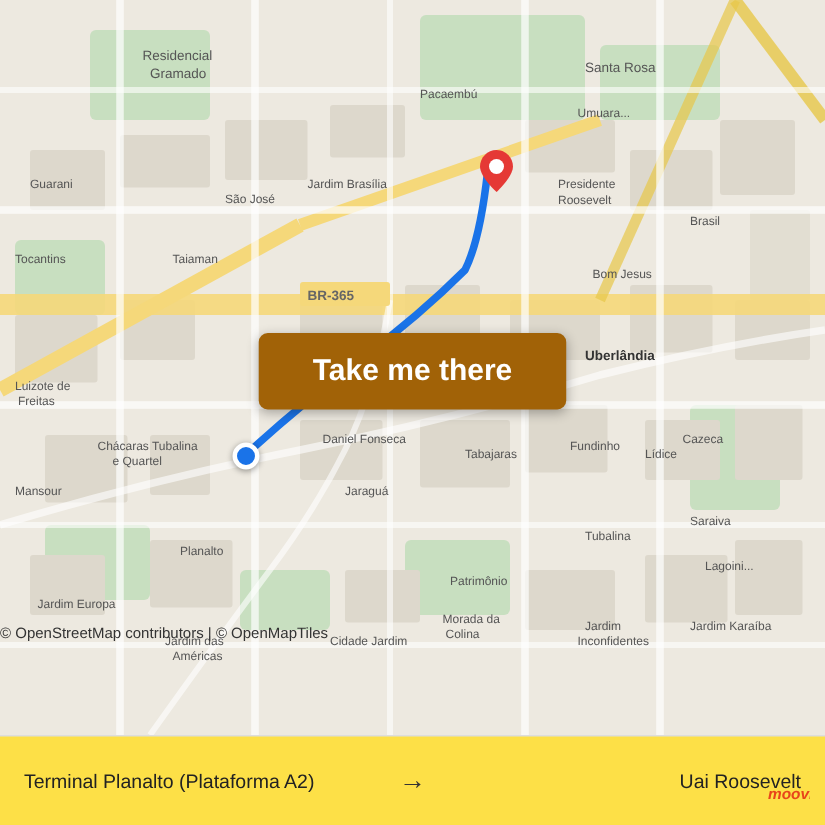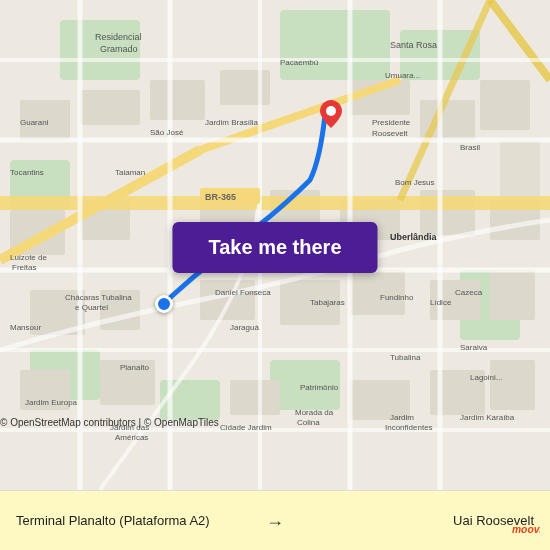"Take me there" #take-me-there-btn { background-color: #4c1d95 -> #a16207 }
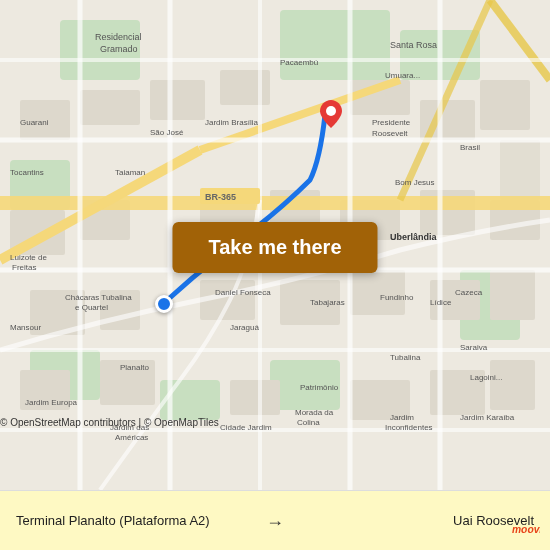"Terminal Planalto (Plataforma A2)" #bottom-bar { background: #fef9c3 -> #fde047 }
